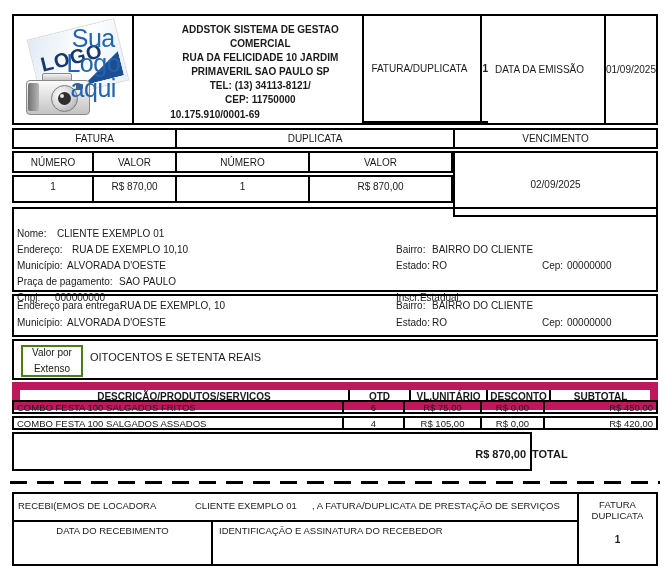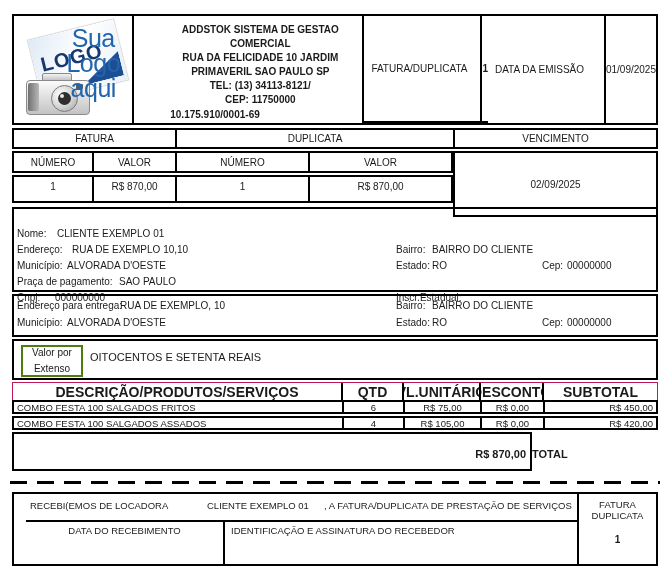"DESCRIÇÃO/PRODUTOS/SERVIÇOS" .items-h { border: 1px solid #be185d -> 8px solid #be185d; font-size: 14px -> 10px; height: 20px -> 28px }
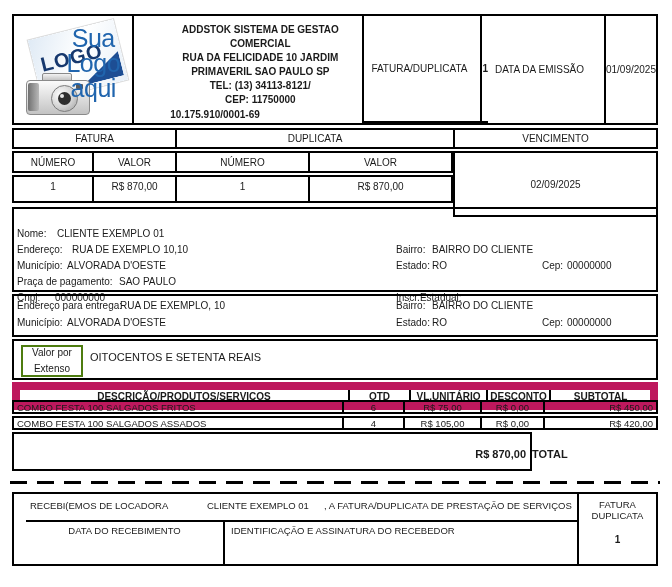"RECEBI(EMOS DE LOCADORA" .rc-main { margin-left: 12px -> none }
